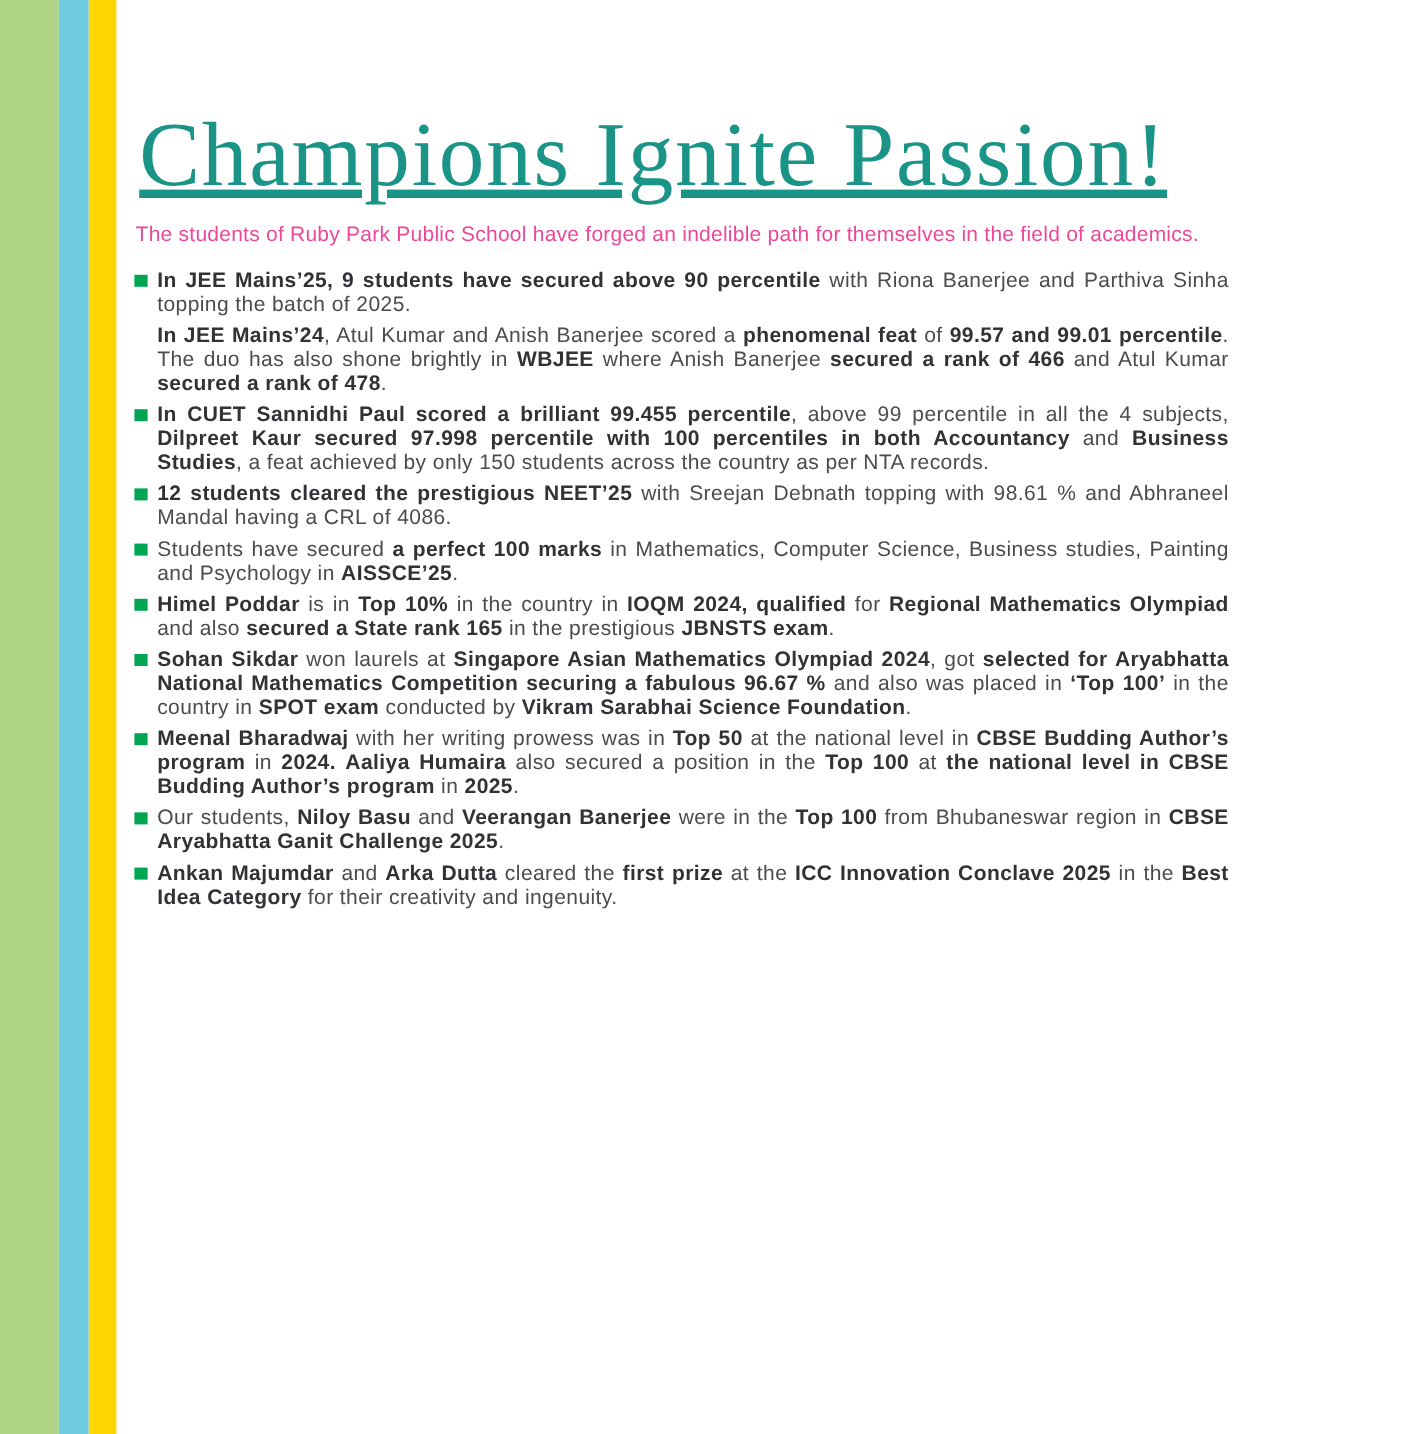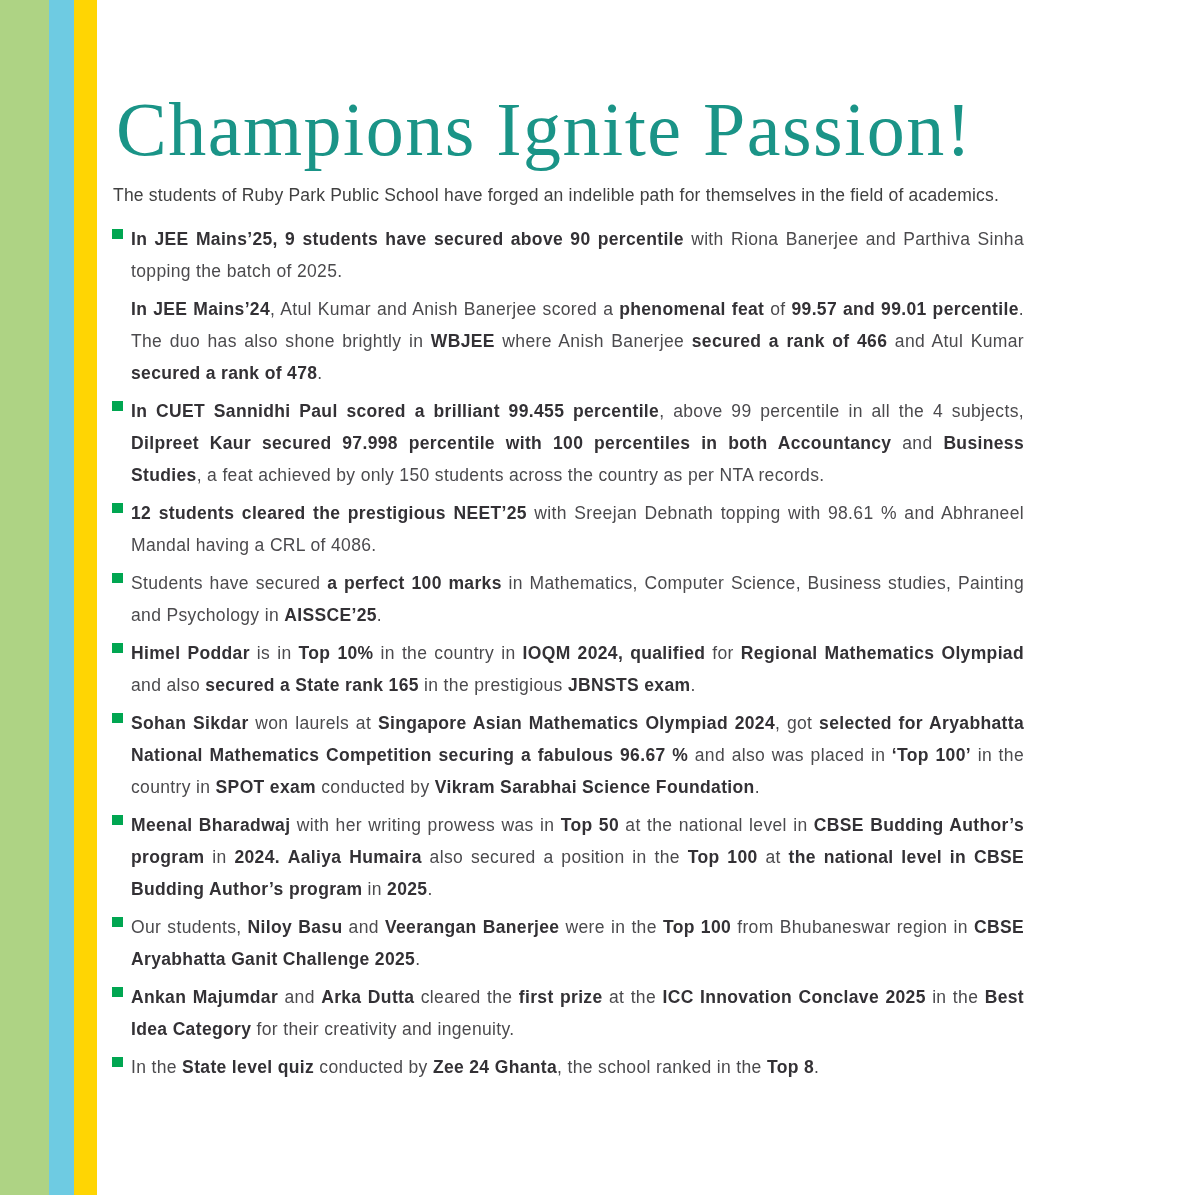"Champions Ignite Passion!" h1.title { text-decoration: none -> underline }
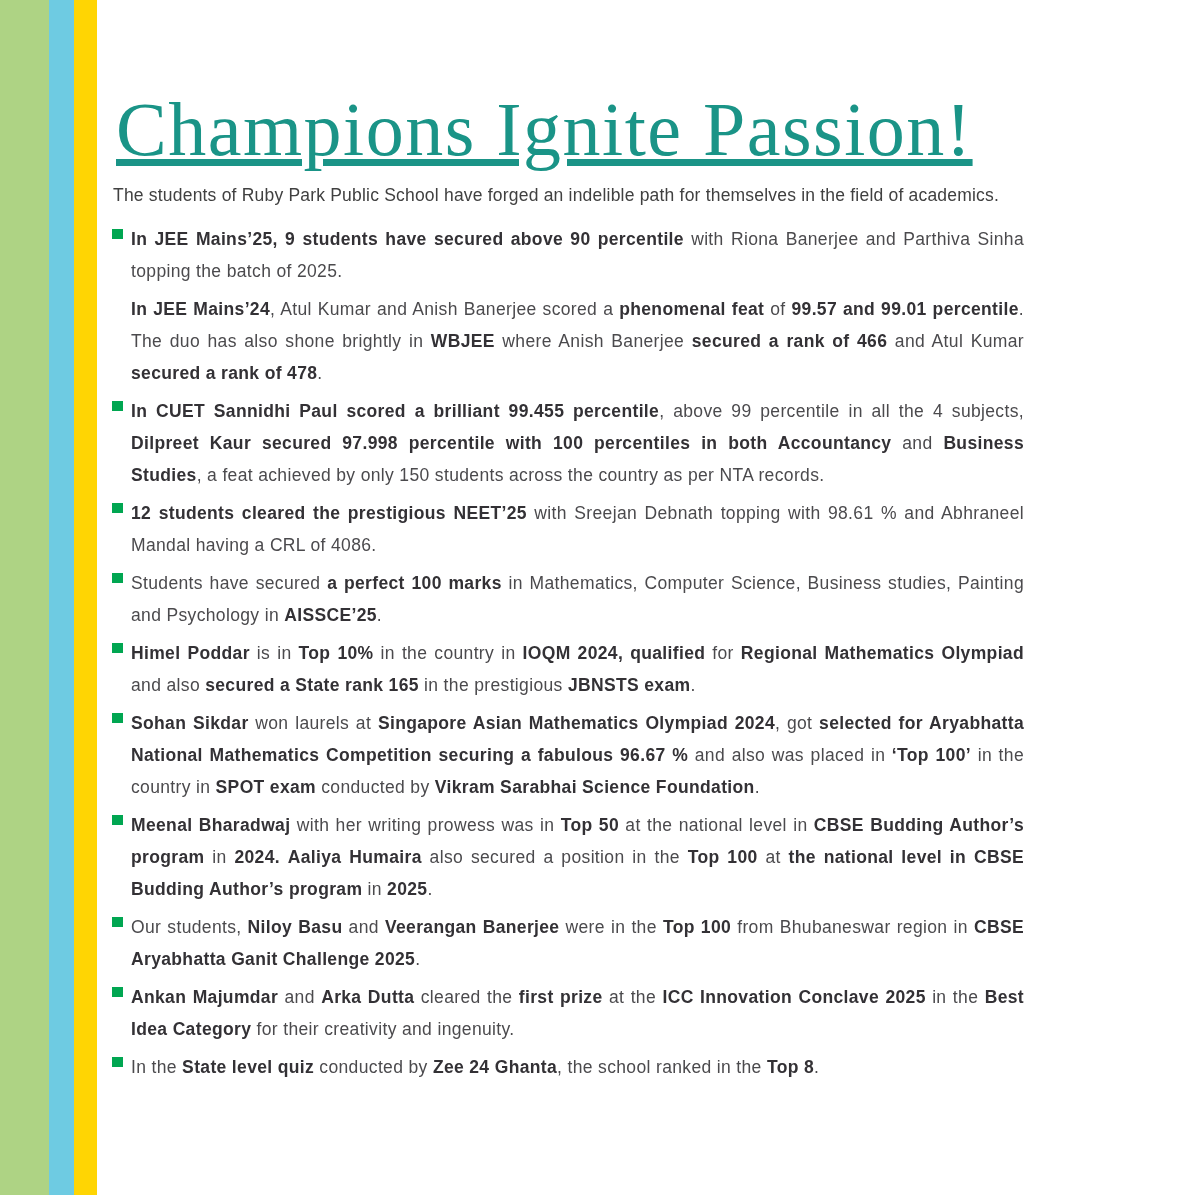"The students of Ruby Park" p.intro { color: #404040 -> #ec4899 }
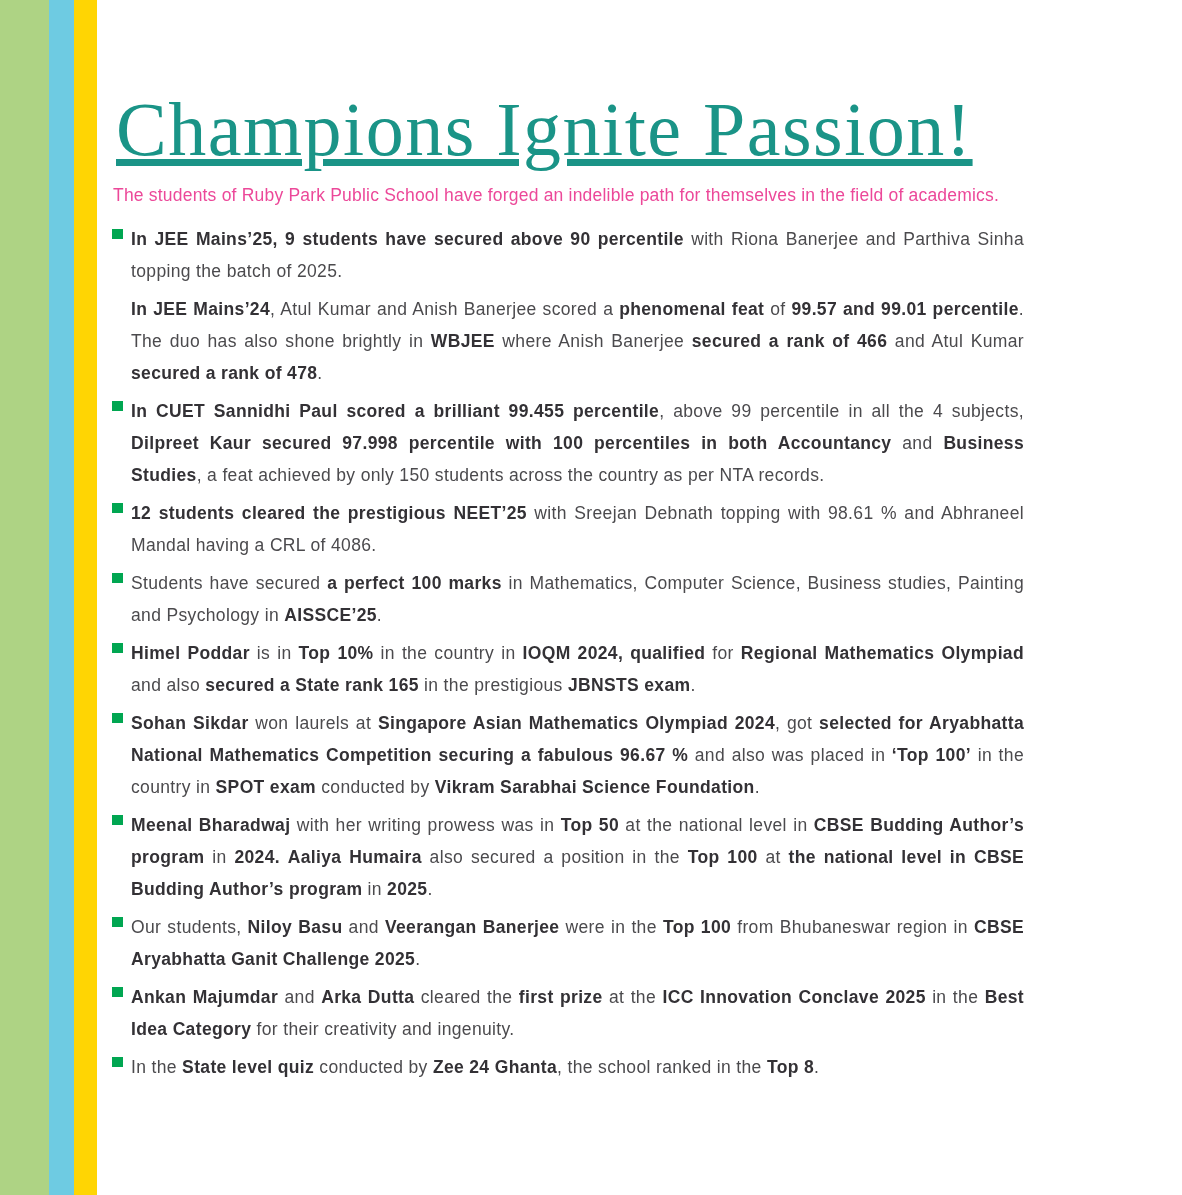"In JEE Mains’25, 9 students" .item p { line-height: 32px -> 20px }
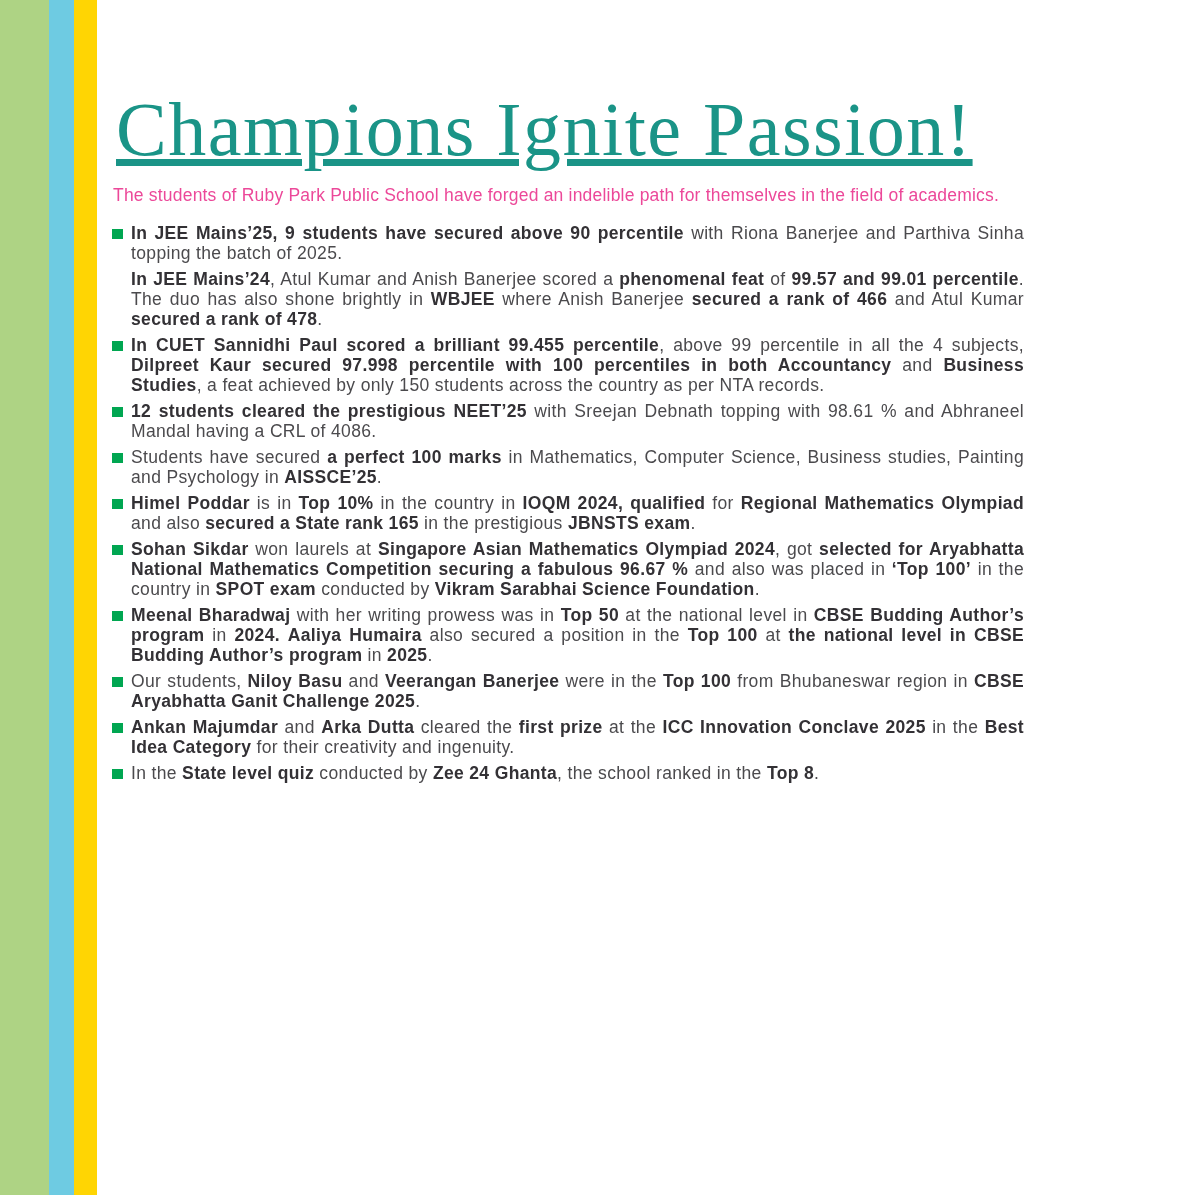"In the State level quiz" div.item { html: <div> <span></span> <p><span>In the </span><b>State level quiz</b><span> conducted by </span><b>Zee 24 Ghanta</b><span>, the school ranked in the </span><b>Top 8</b><span>.</span></p> </div> -> none }
